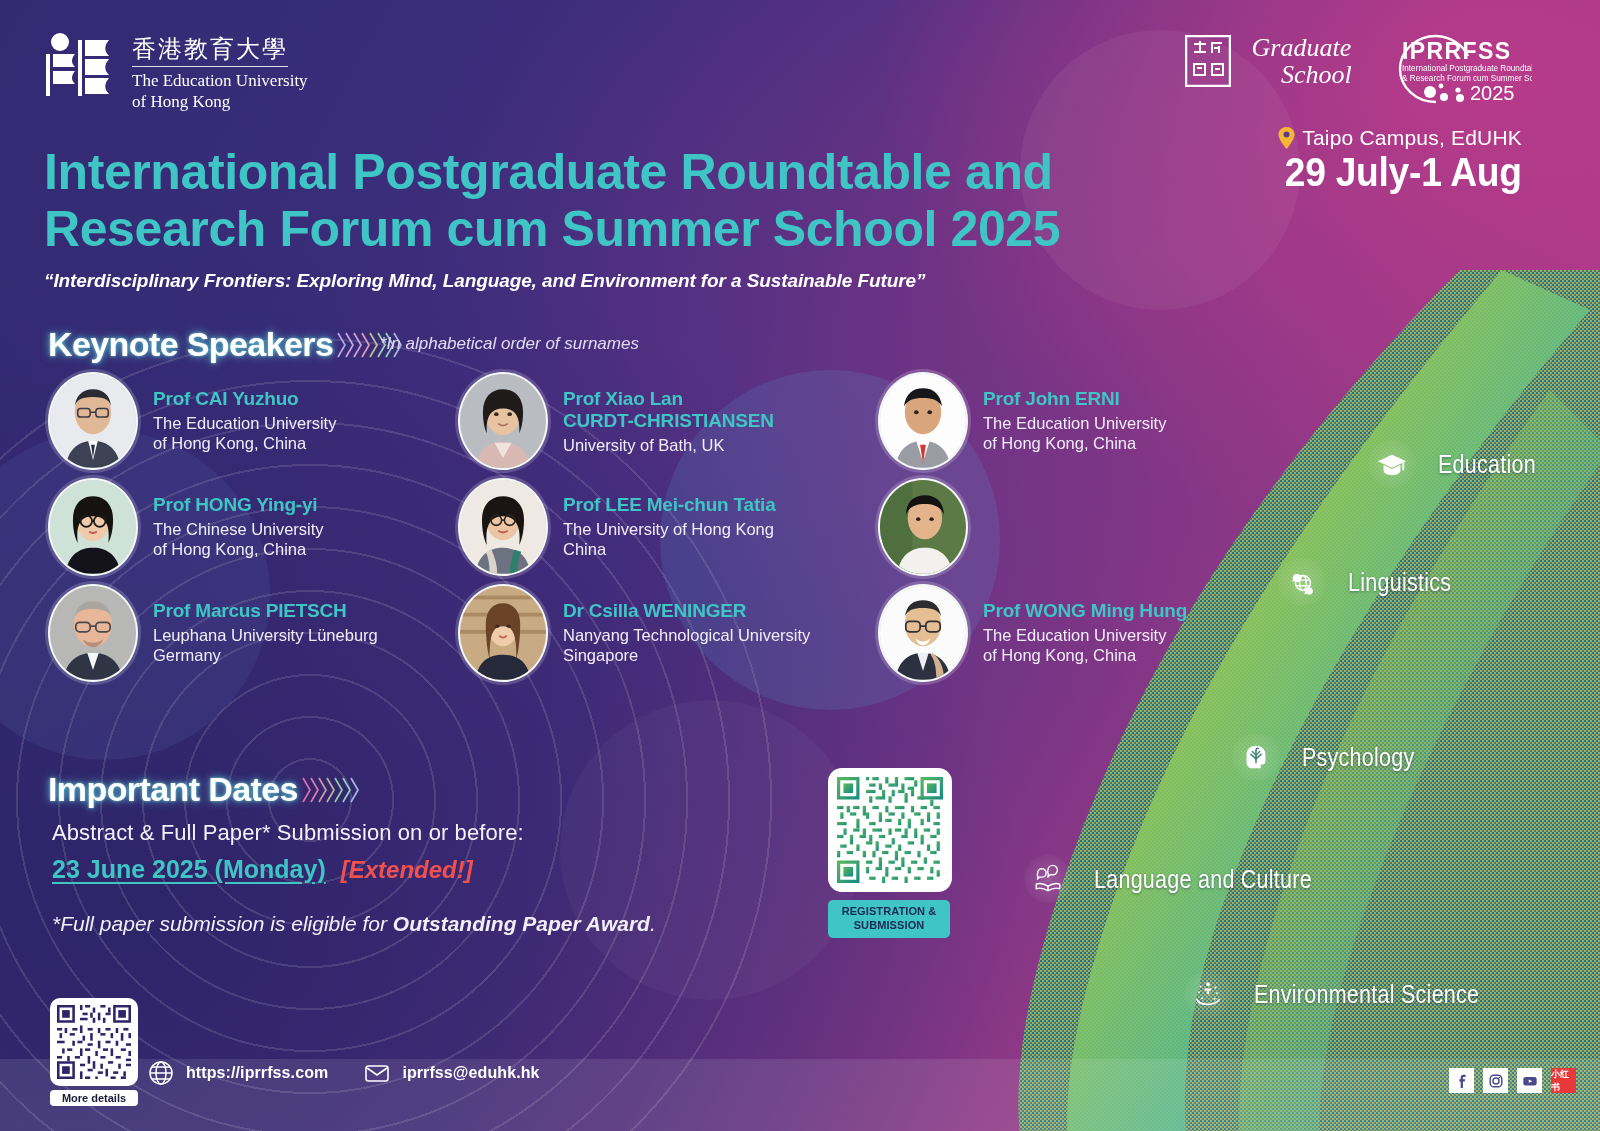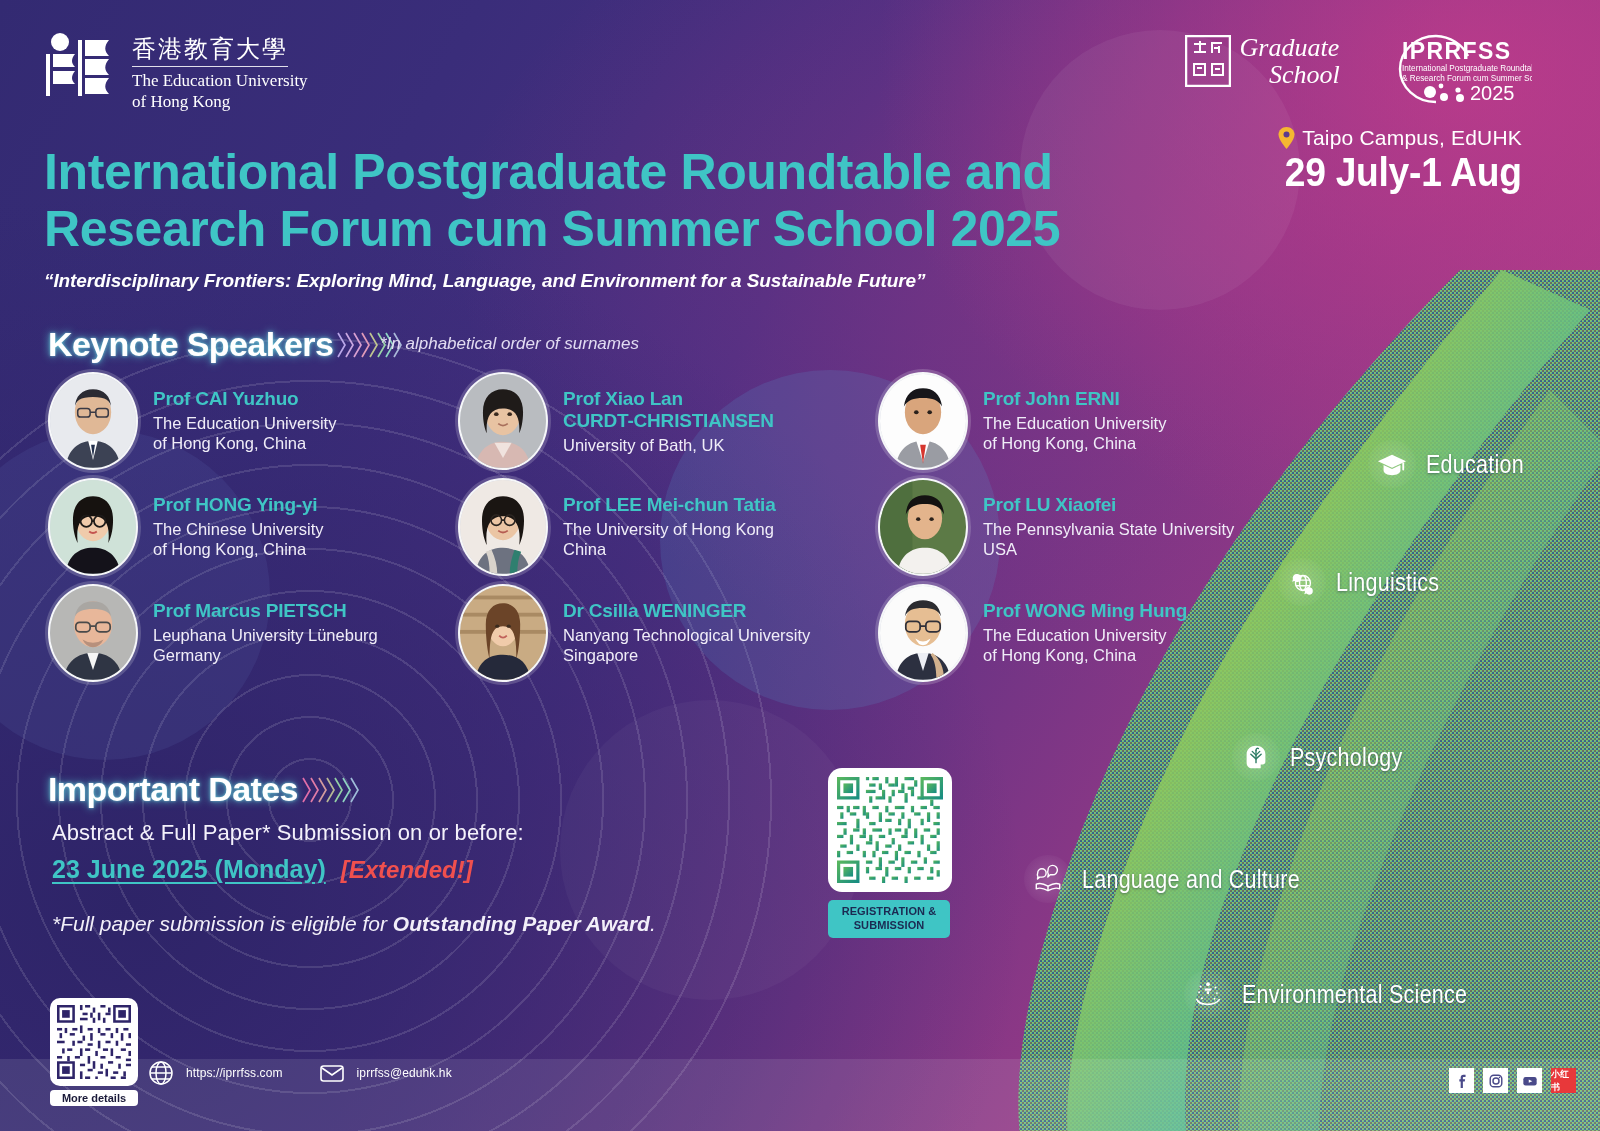"Graduate" .gs-logo { gap: 8px -> 20px }
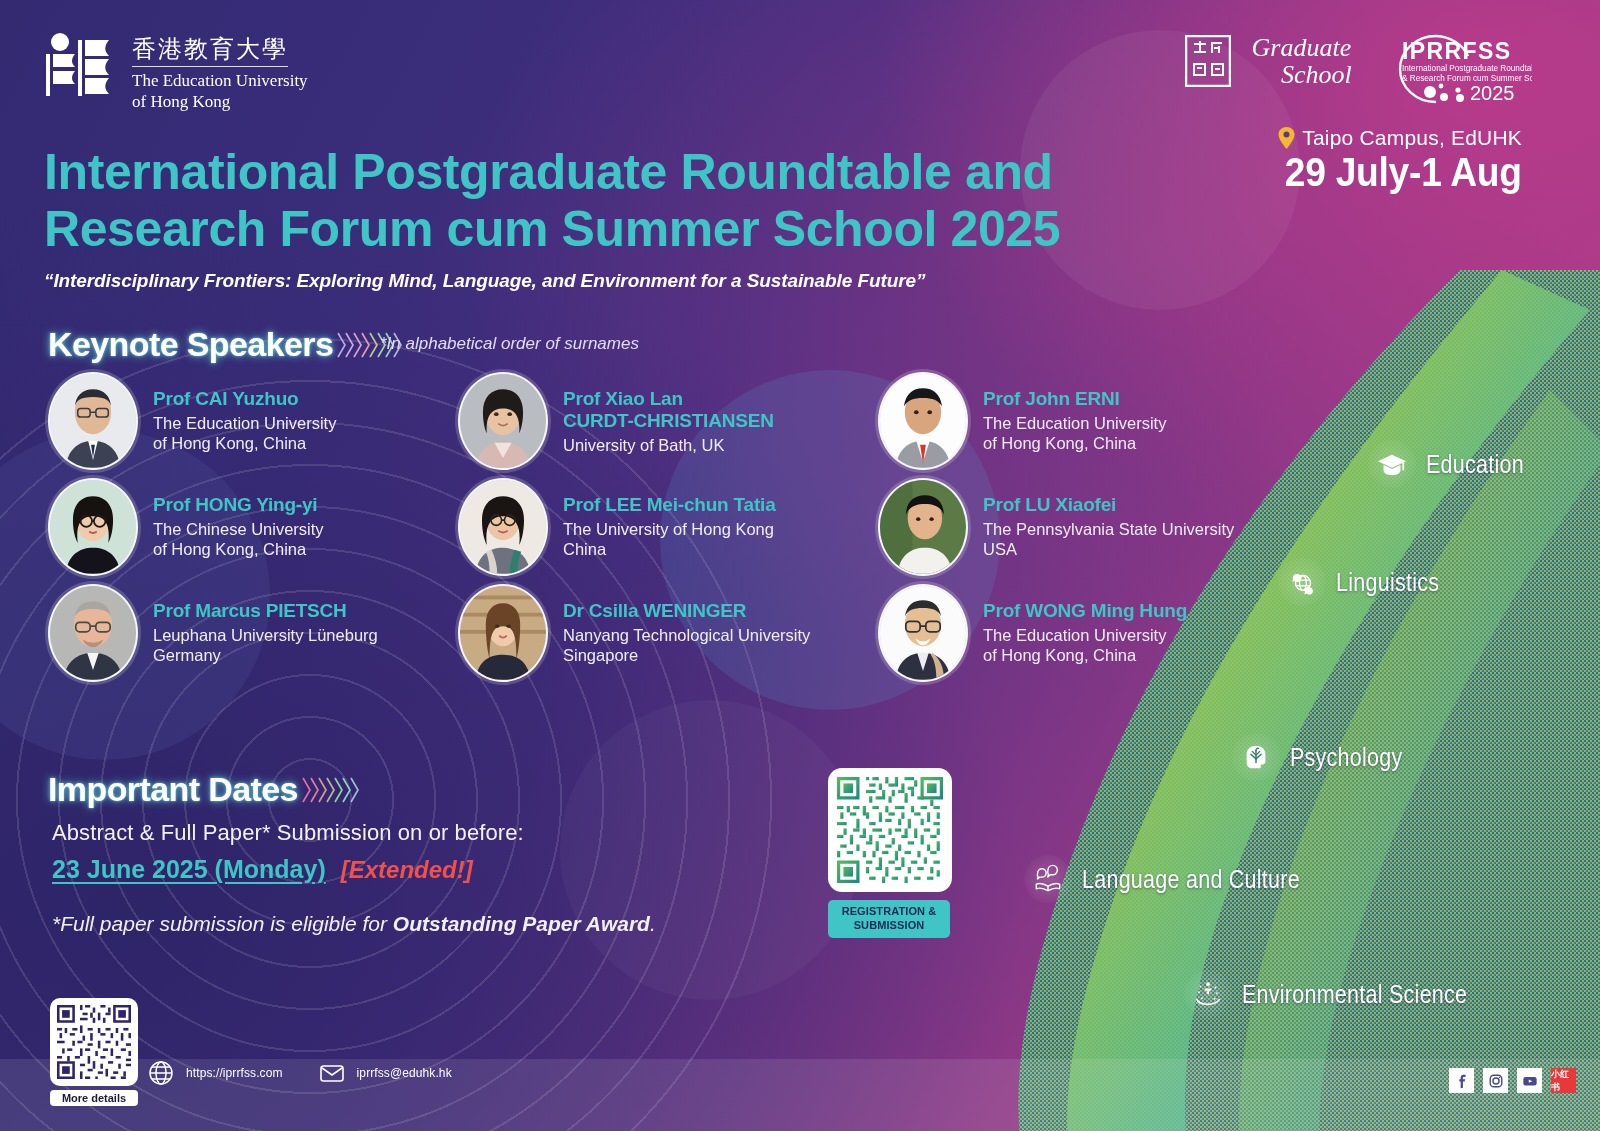"Education" .topic { gap: 10px -> 22px }
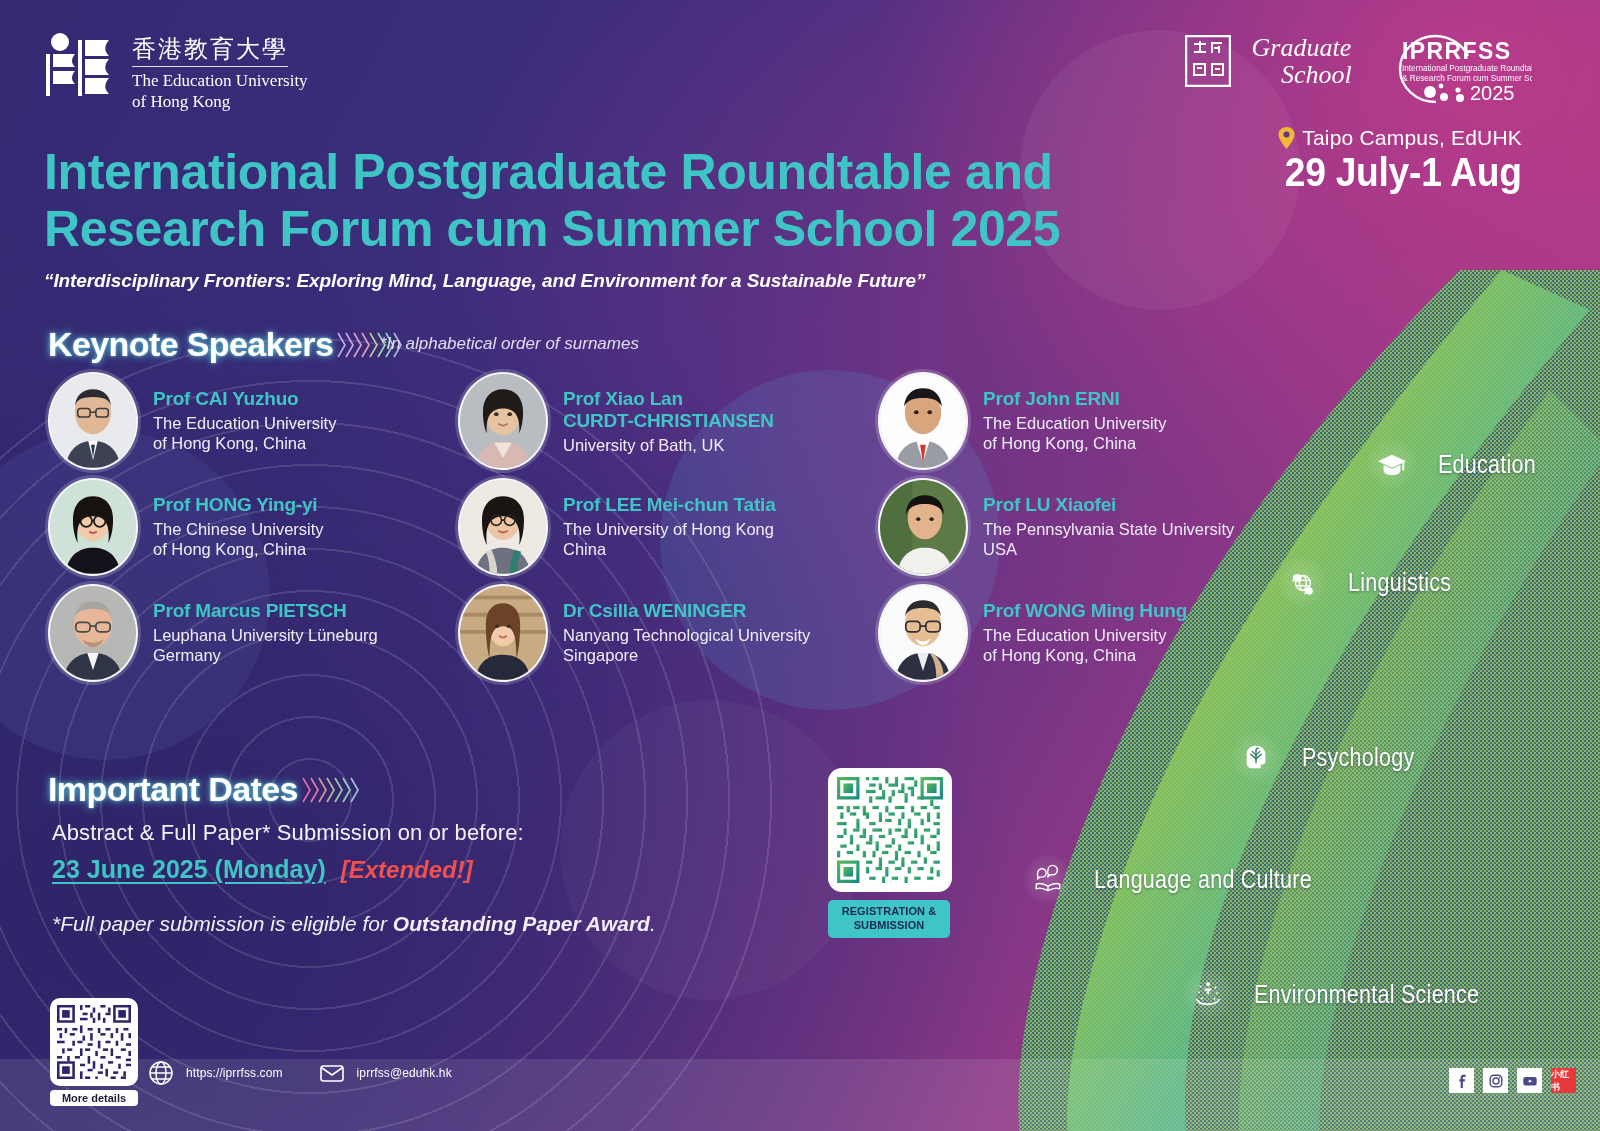"Prof LU Xiaofei" div.sp-info { html: <div> <div>Prof LU Xiaofei</div> <div>The Pennsylvania State University USA</div> </div> -> none }
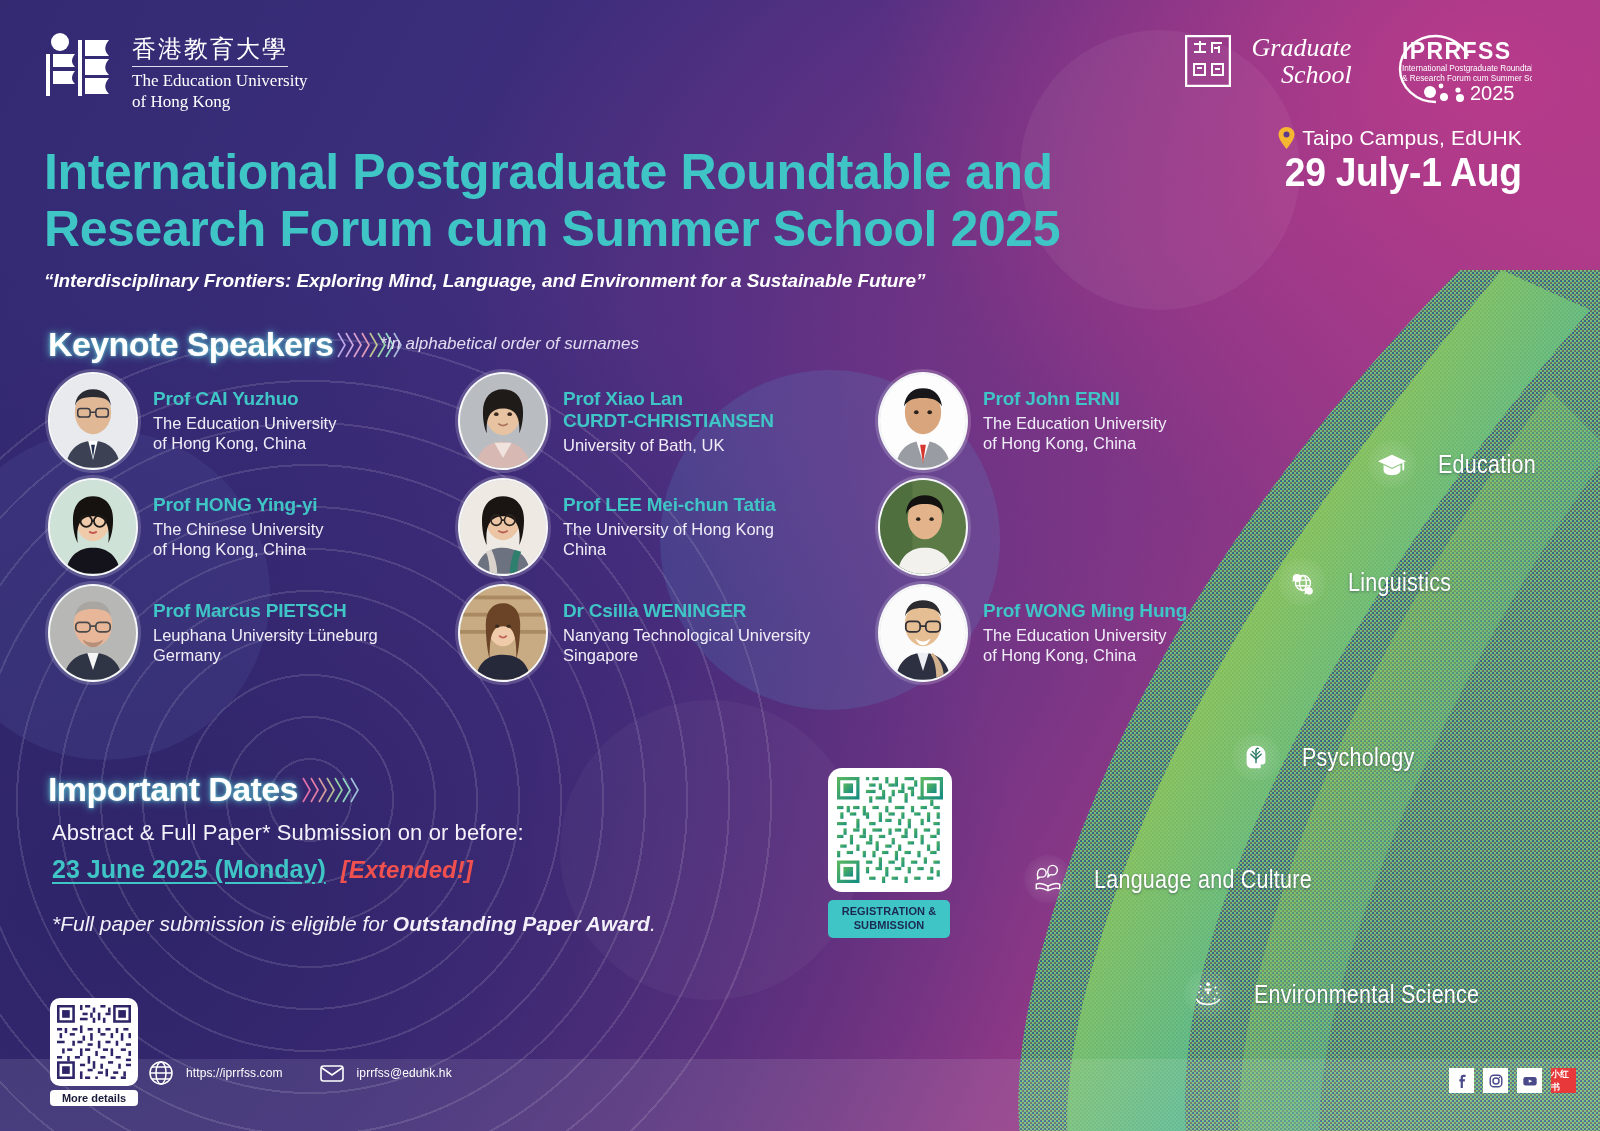"https://iprrfss.com" .contact .txt { font-size: 12px -> 16px; font-weight: none -> bold }
